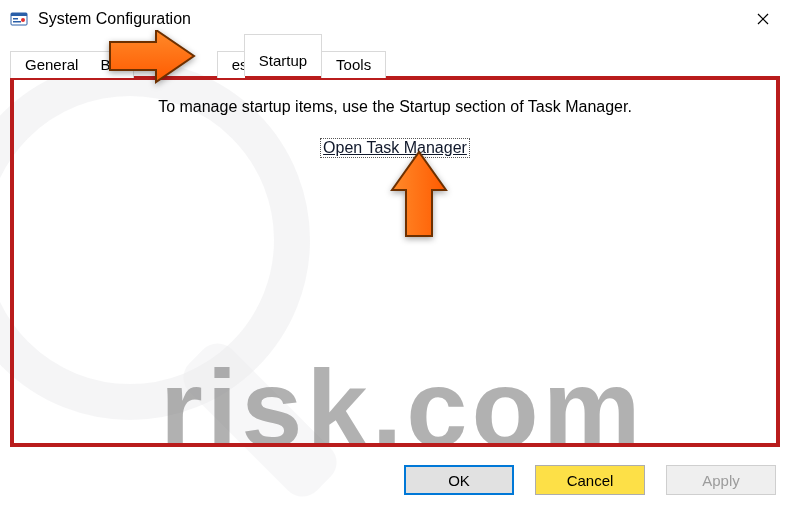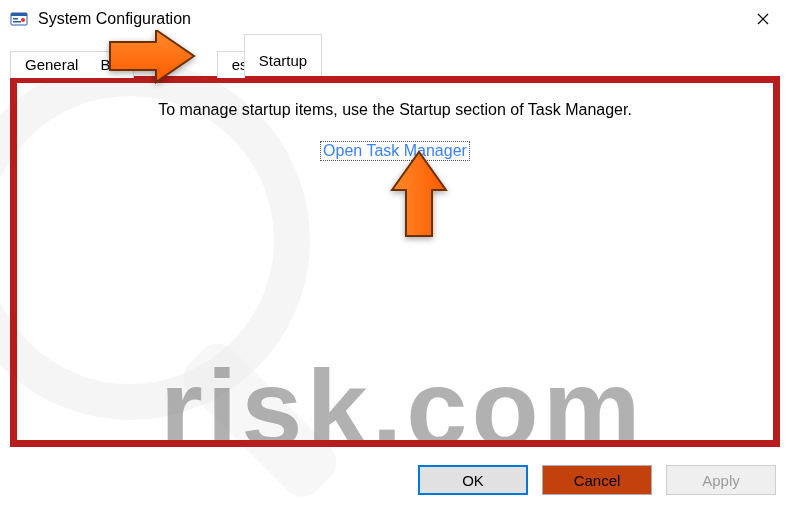"Tools" div.tab { html: none -> <div>Tools</div> }
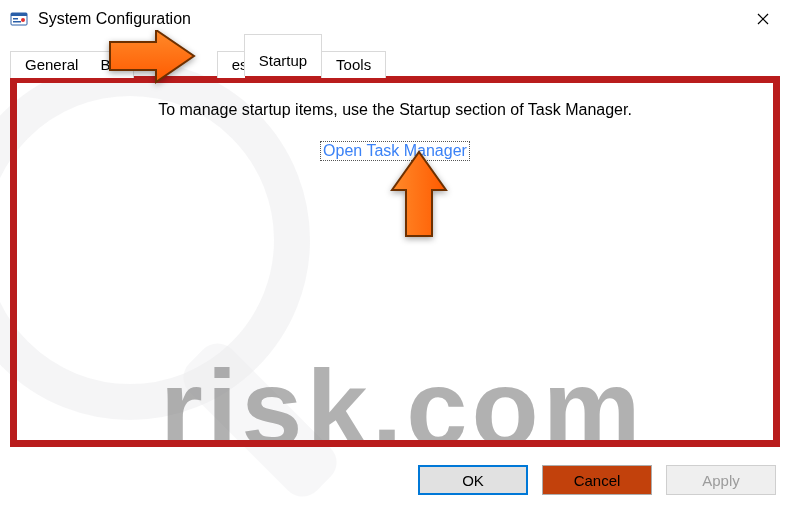"To manage startup items, use" .pane { border: 7px solid #b91c1c -> 4px solid #b91c1c }
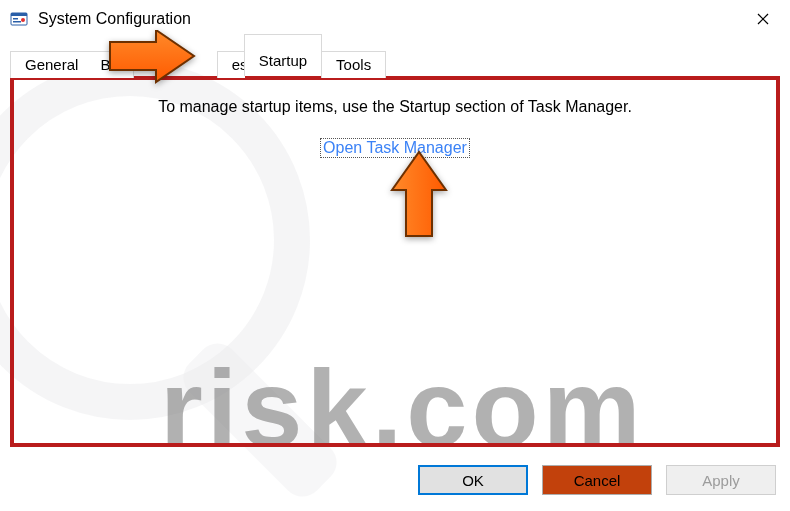"Open Task Manager" .link { color: #3b82f6 -> #0f172a; text-decoration: none -> underline }
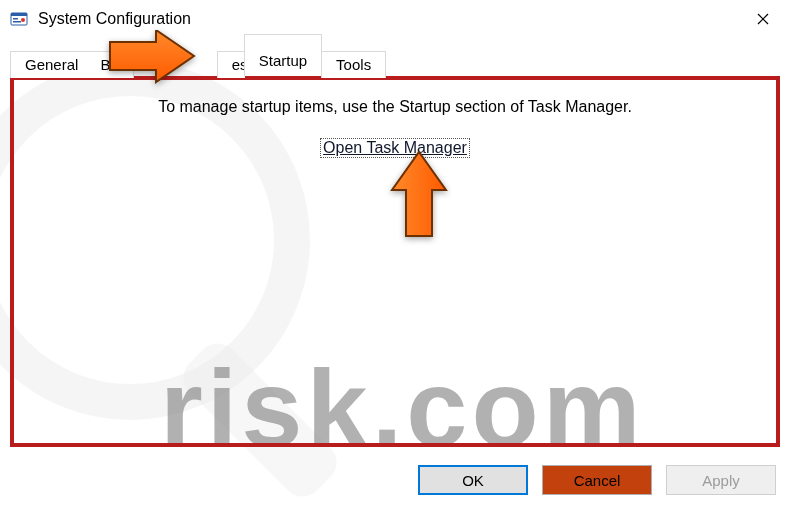"OK" .buttons { gap: 14px -> 21px }
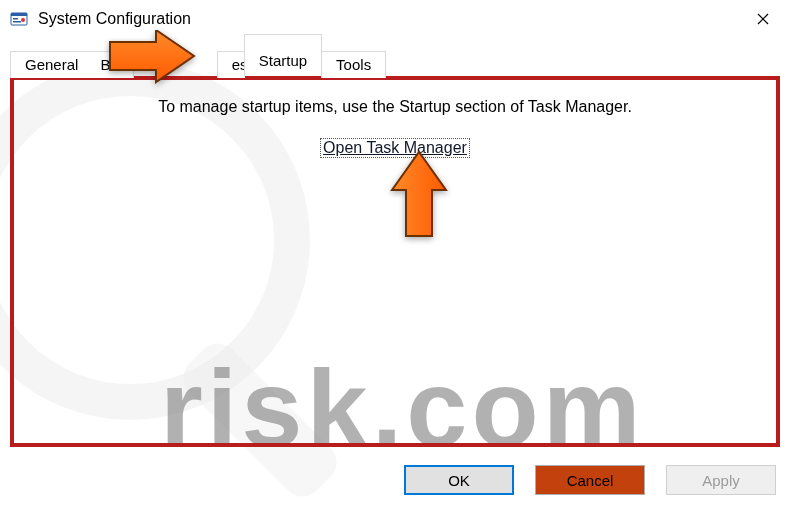"Cancel" .btn { background: #c2410c -> #fde047 }
